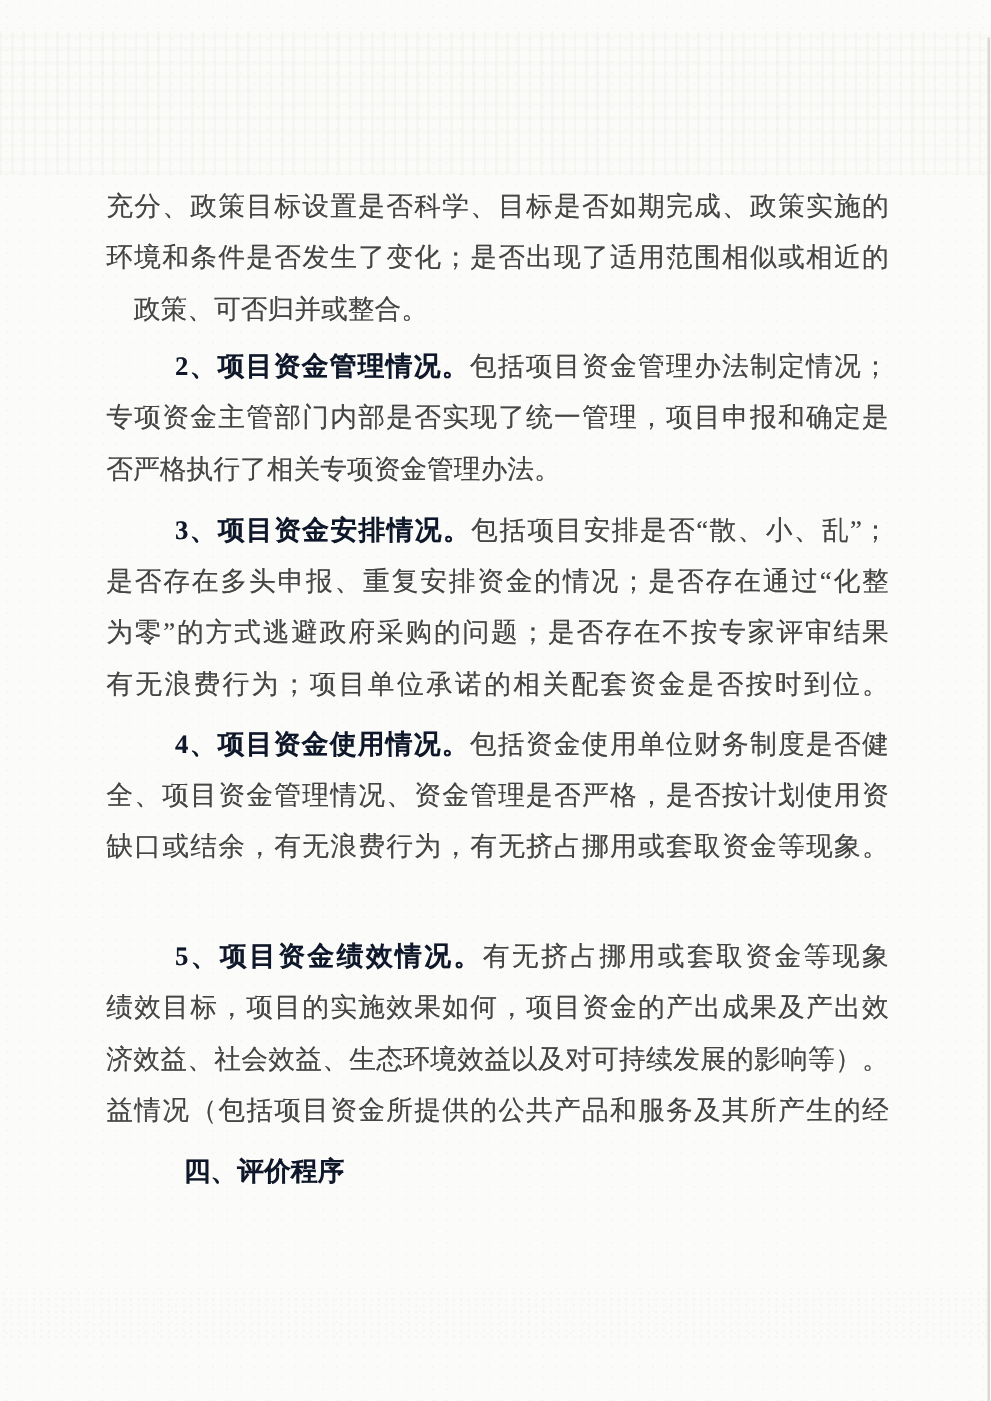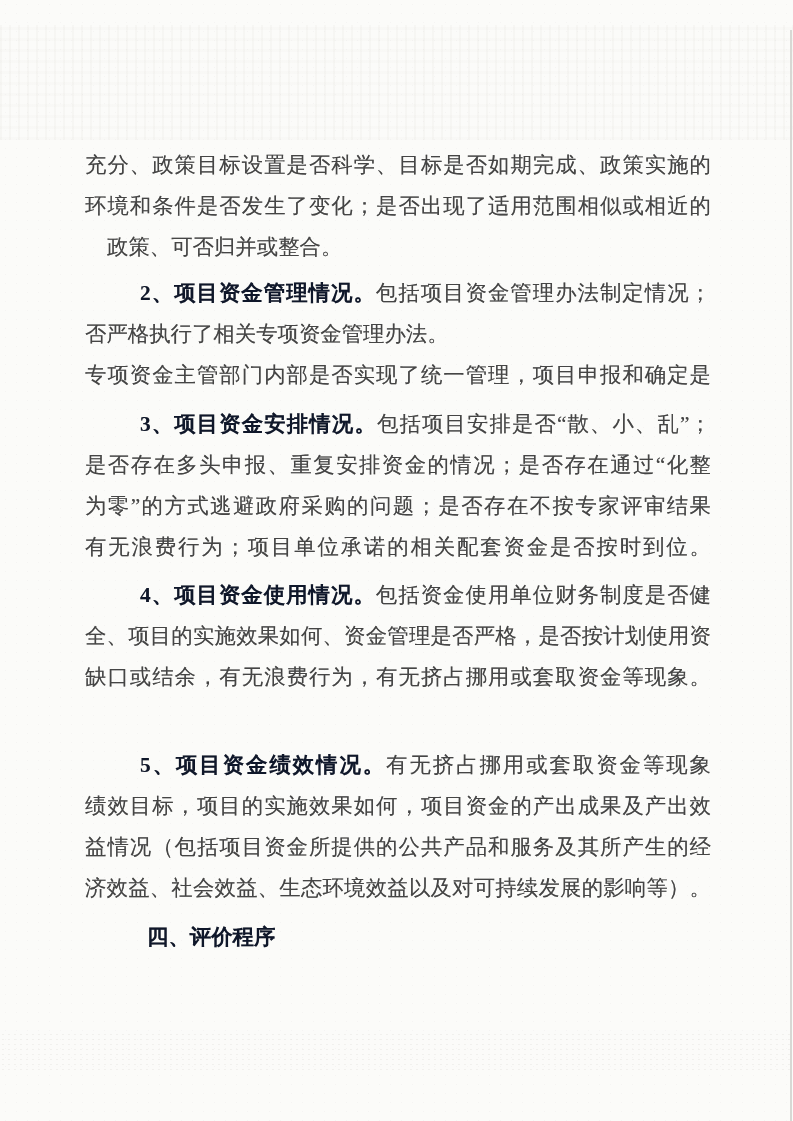"否严格执行了相关专项资金管理办法。" p.line { order: before "专项资金主管部门内部是否实现了统一管理，项目申报和确定是" -> after "专项资金主管部门内部是否实现了统一管理，项目申报和确定是" }
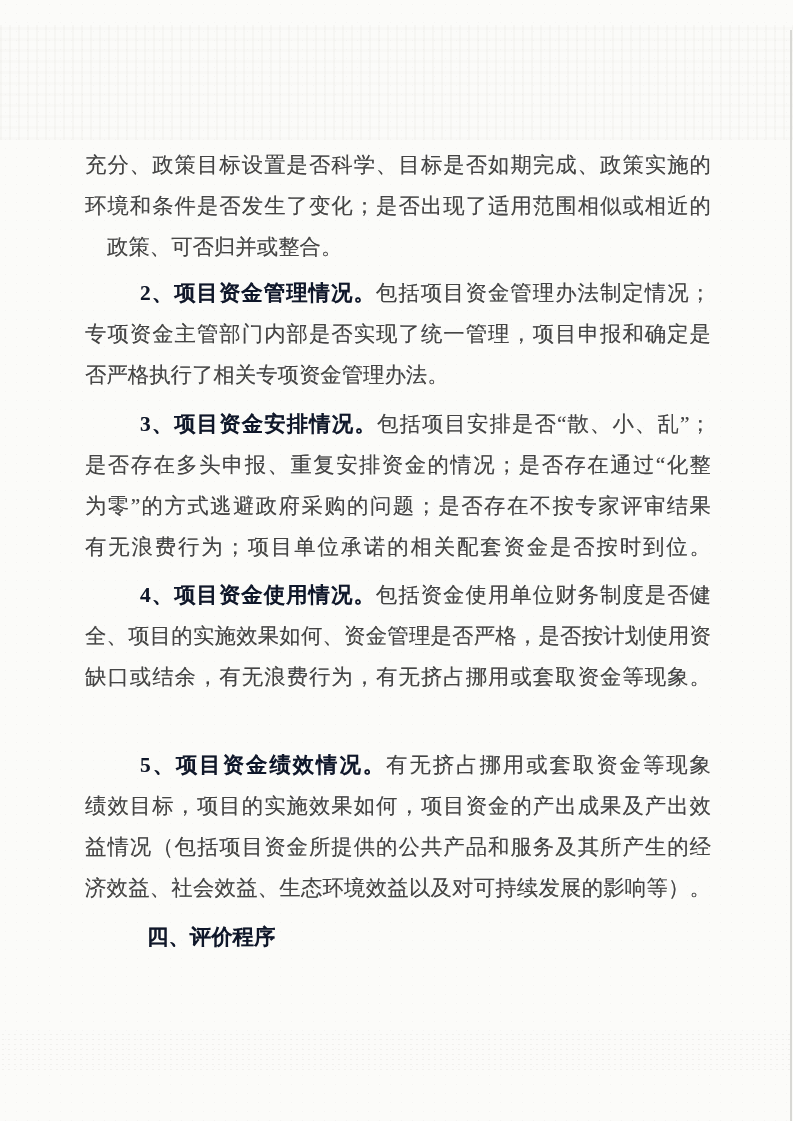"全、项目的实施效果如何、资金管理是否严格，是否按计划使用资" span { text: 的实施效果如何 -> 资金管理情况 }
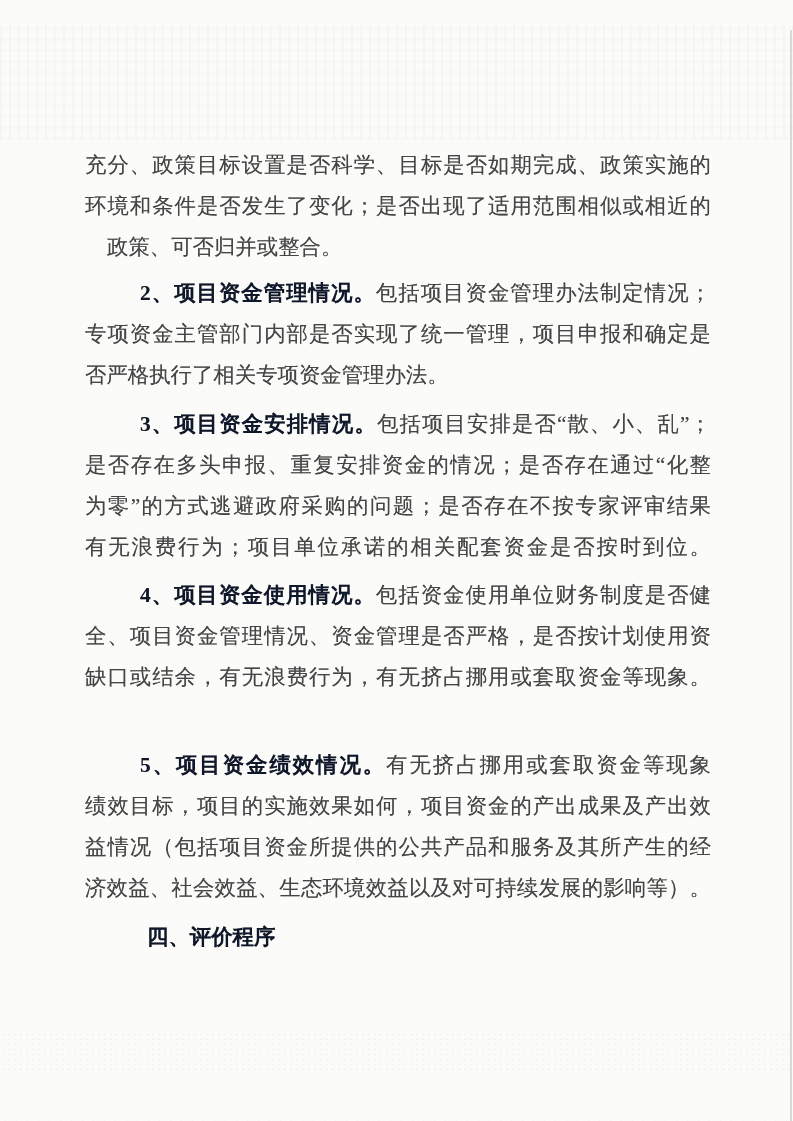"益情况（包括项目资金所提供的公共产品和服务及其所产生的经" p.line { order: before "济效益、社会效益、生态环境效益以及对可持续发展的影响等）。" -> after "济效益、社会效益、生态环境效益以及对可持续发展的影响等）。" }
